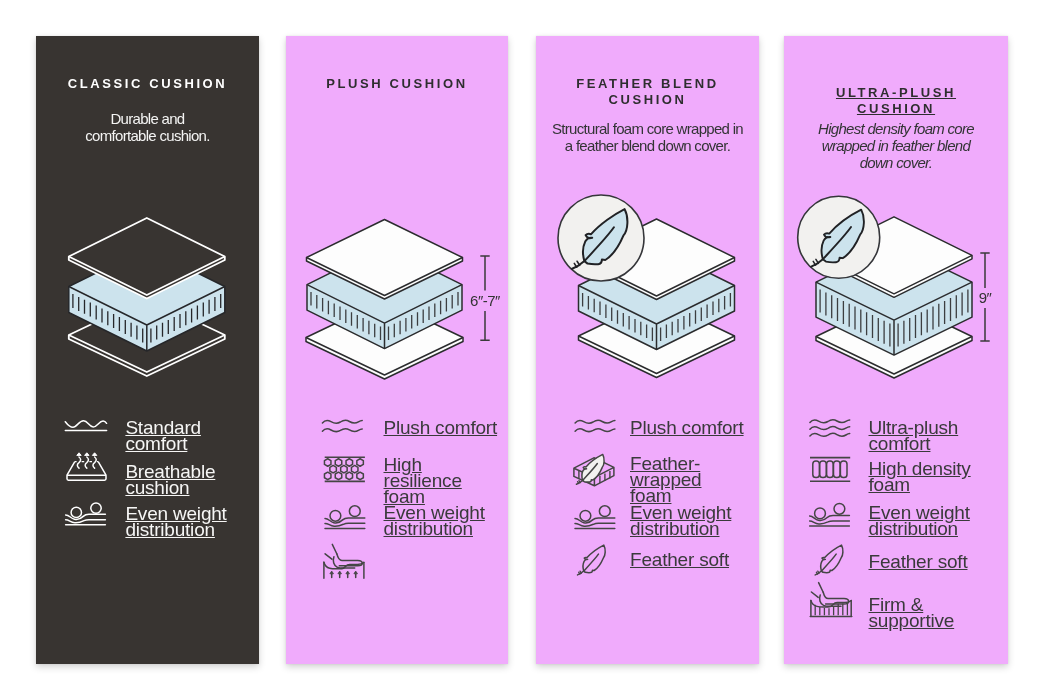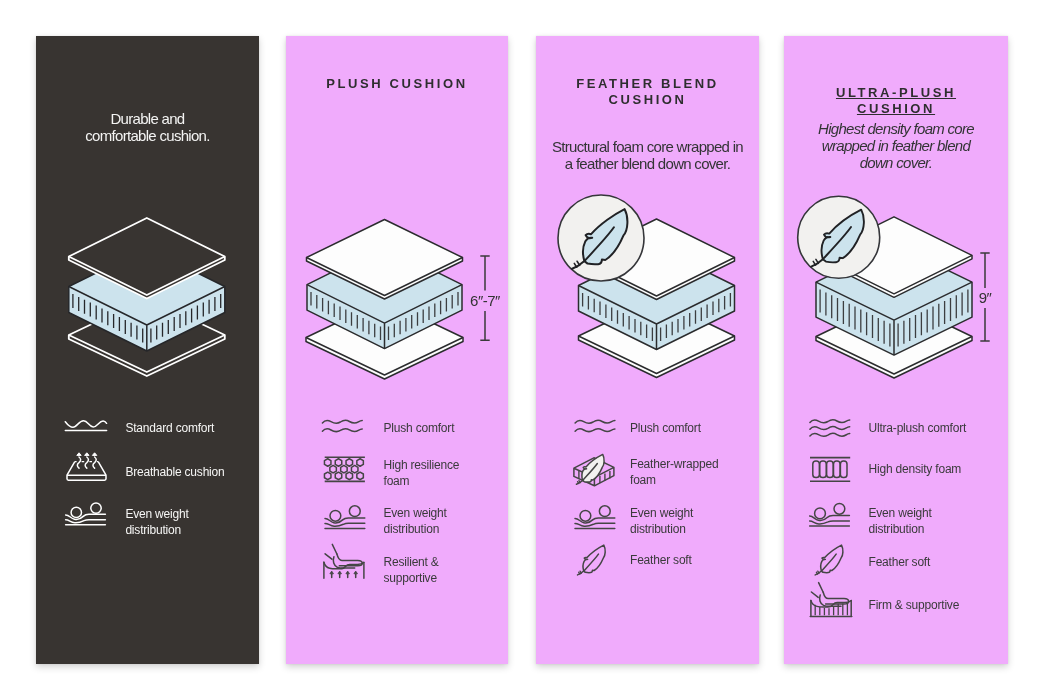"CLASSIC CUSHION" div.ttl { html: none -> <div>CLASSIC CUSHION</div> }
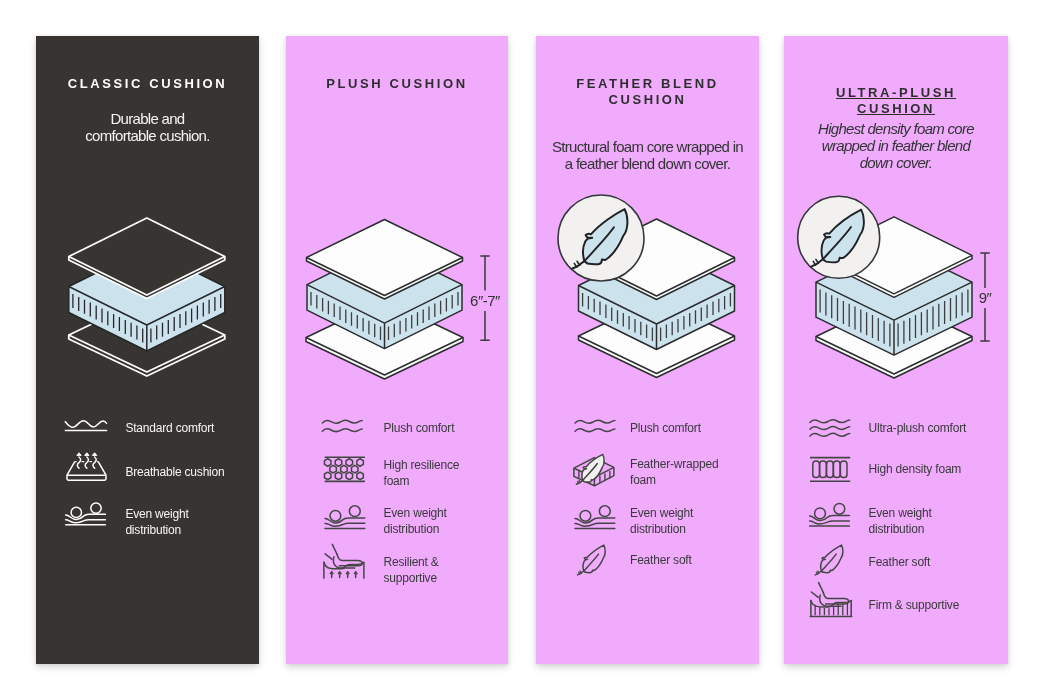"Structural foam core wrapped in" div.sub { margin-top: 18px -> none }
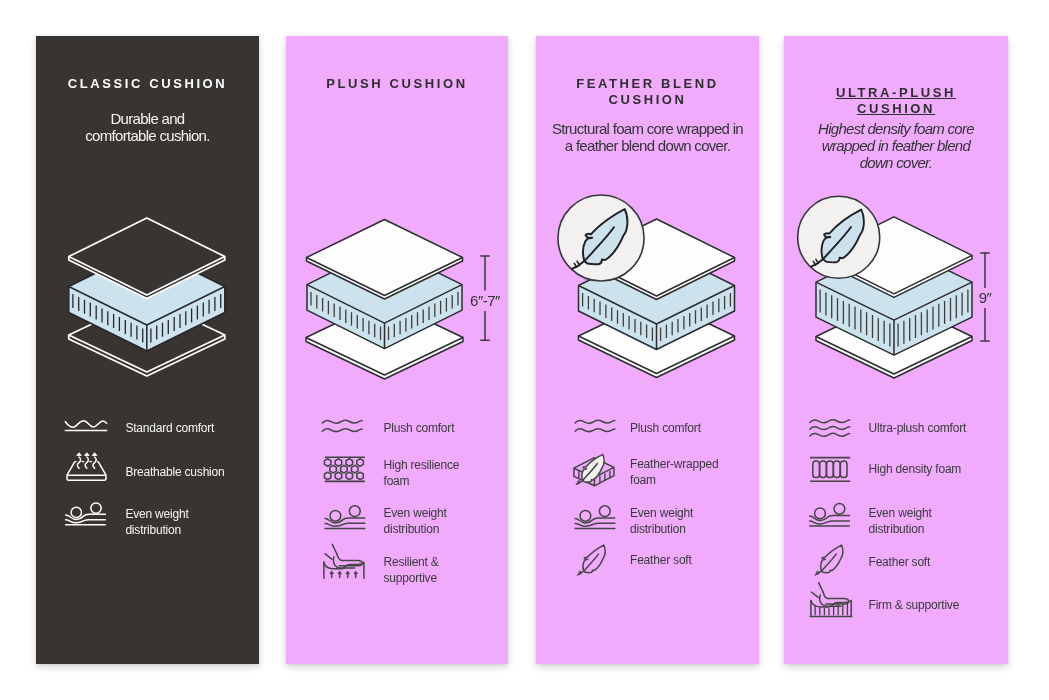"Standard comfort" .feat { font-size: 12px -> 19px; text-decoration: none -> underline }
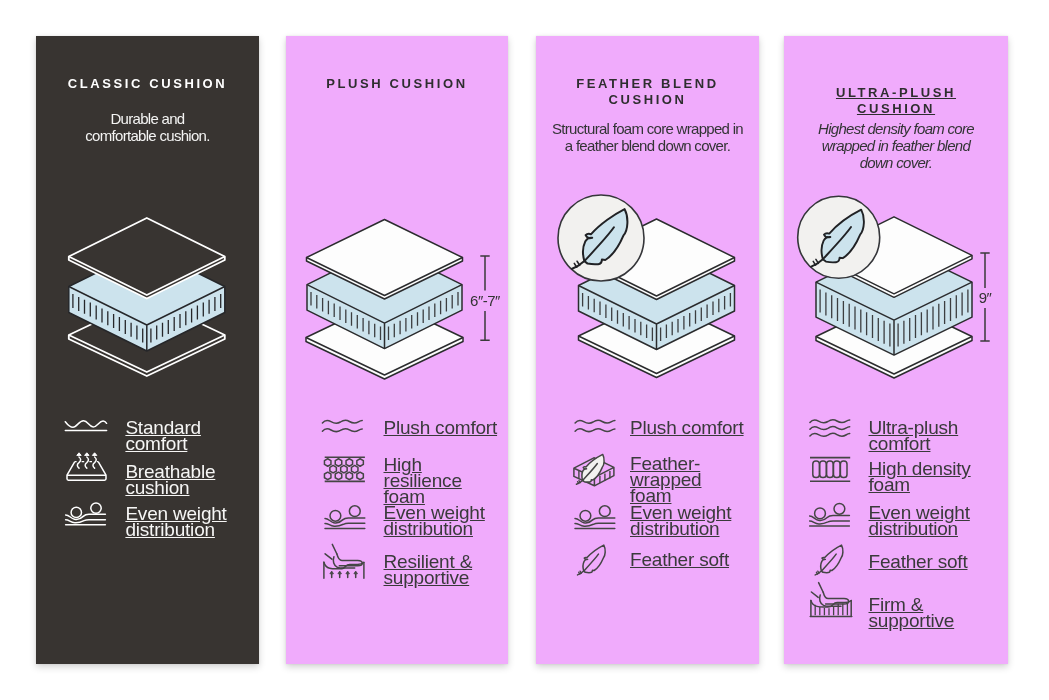"Resilient &" div.feat { html: <div>Resilient &amp;<br>supportive</div> -> none }
